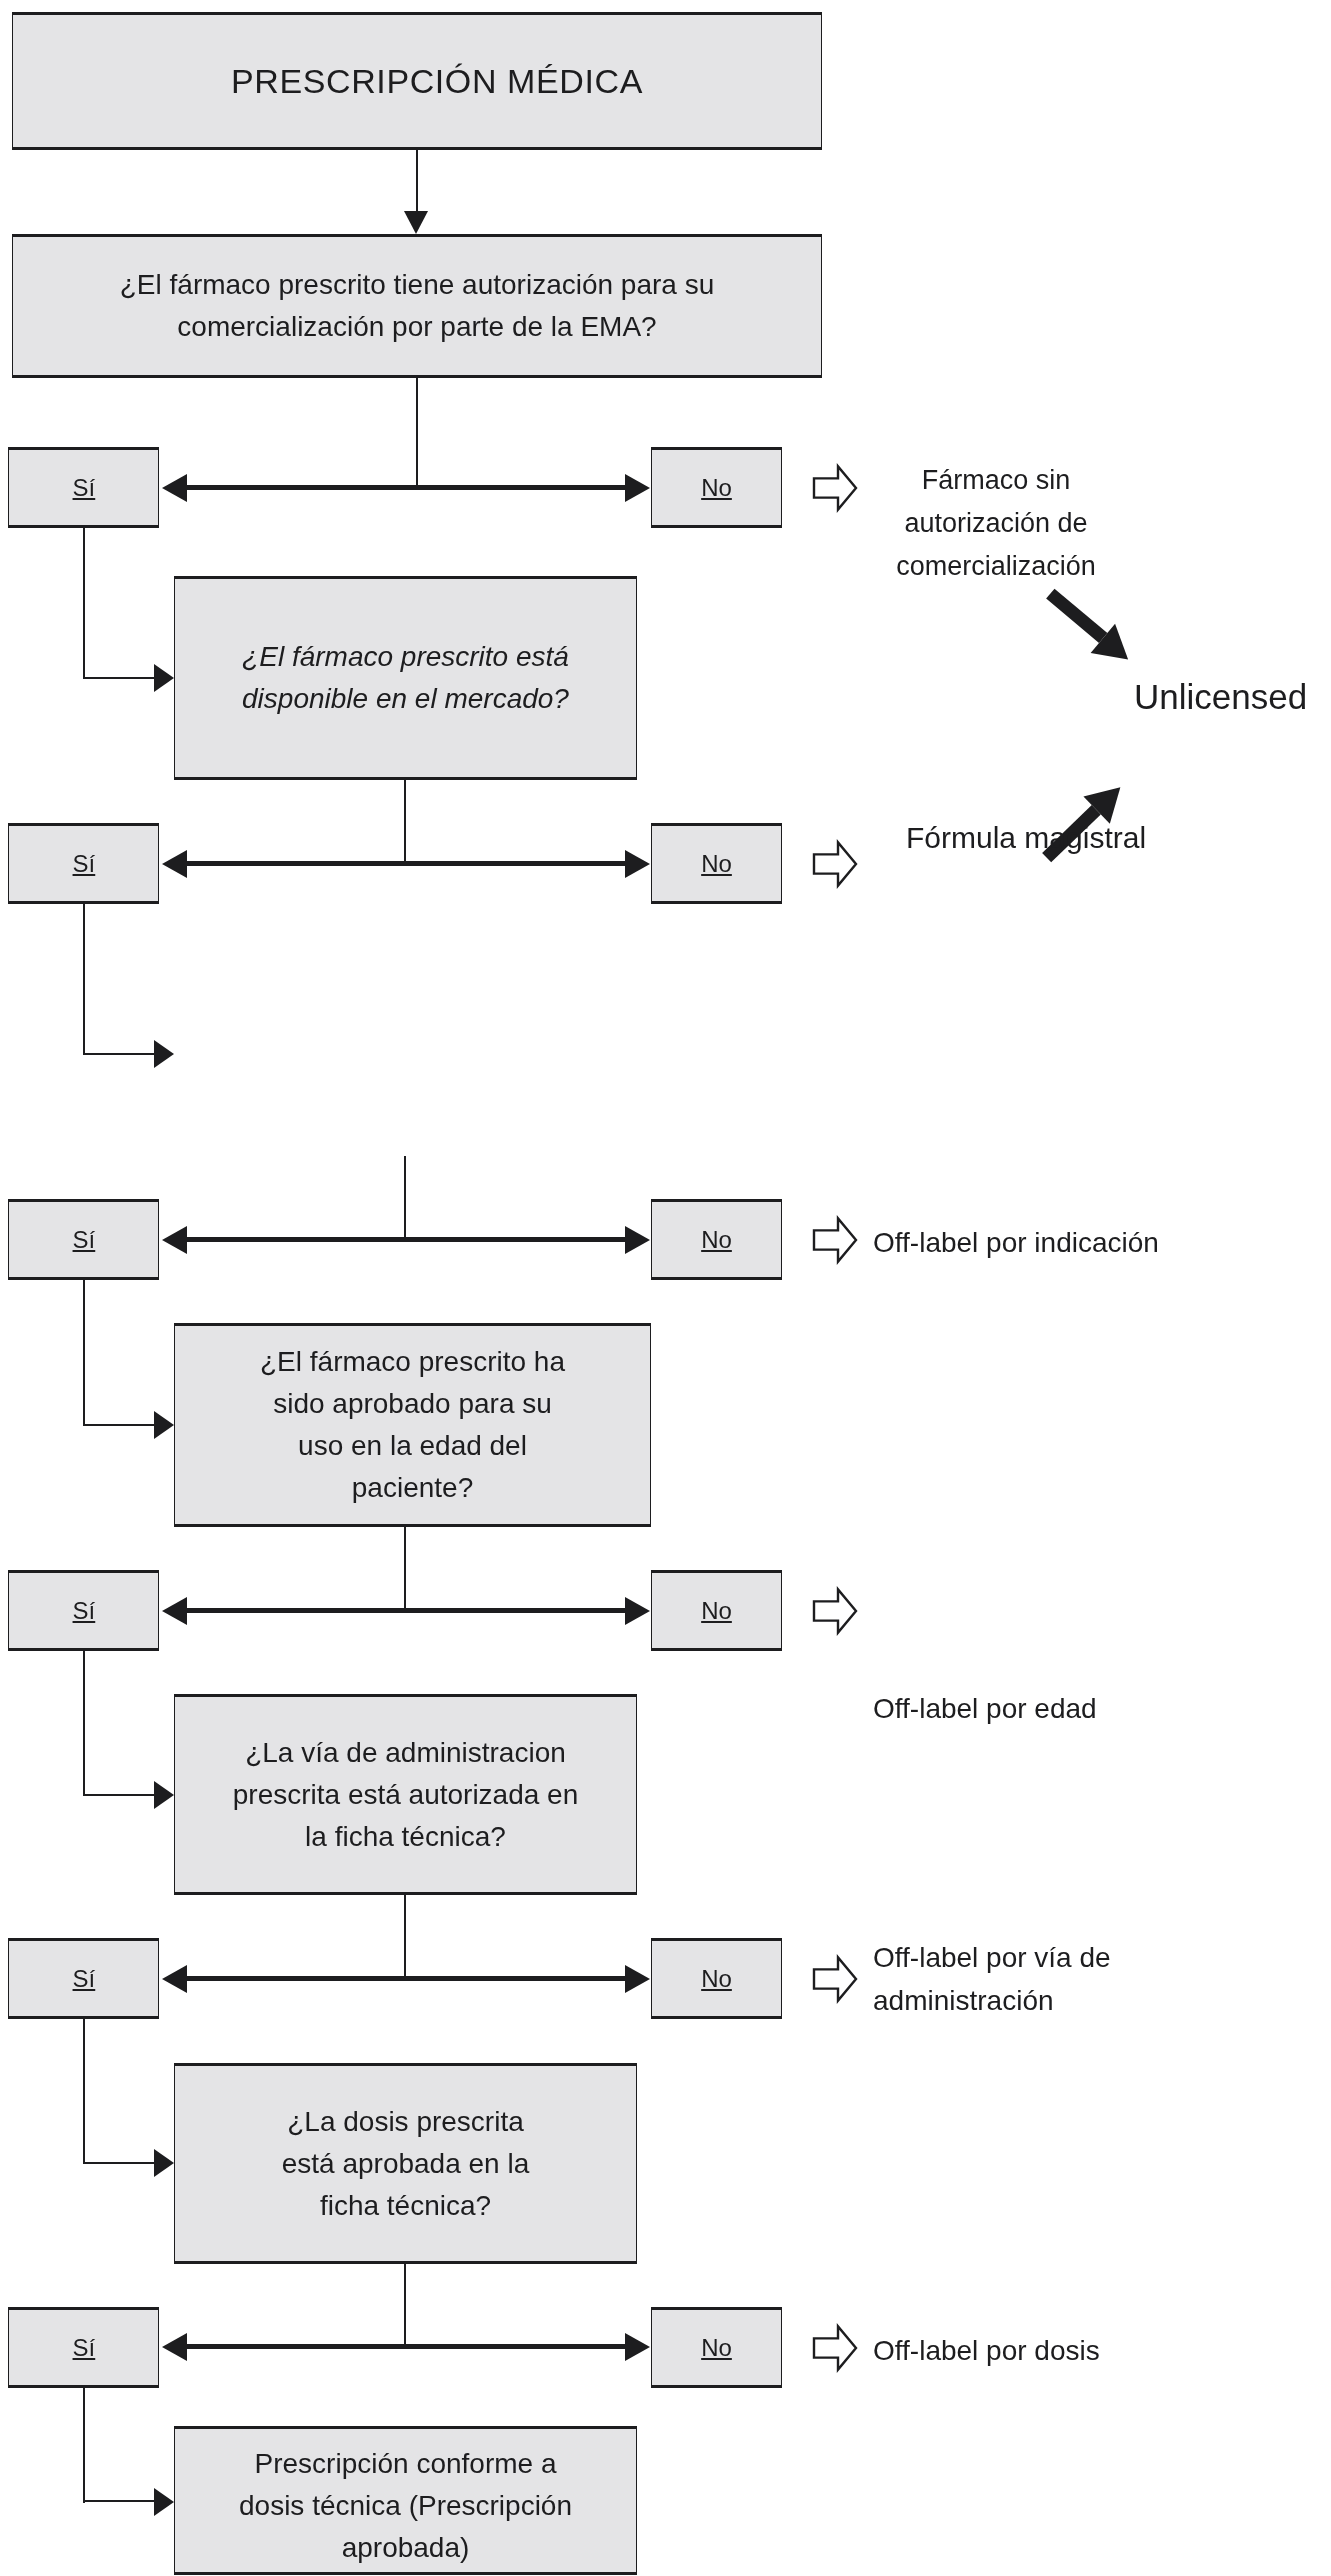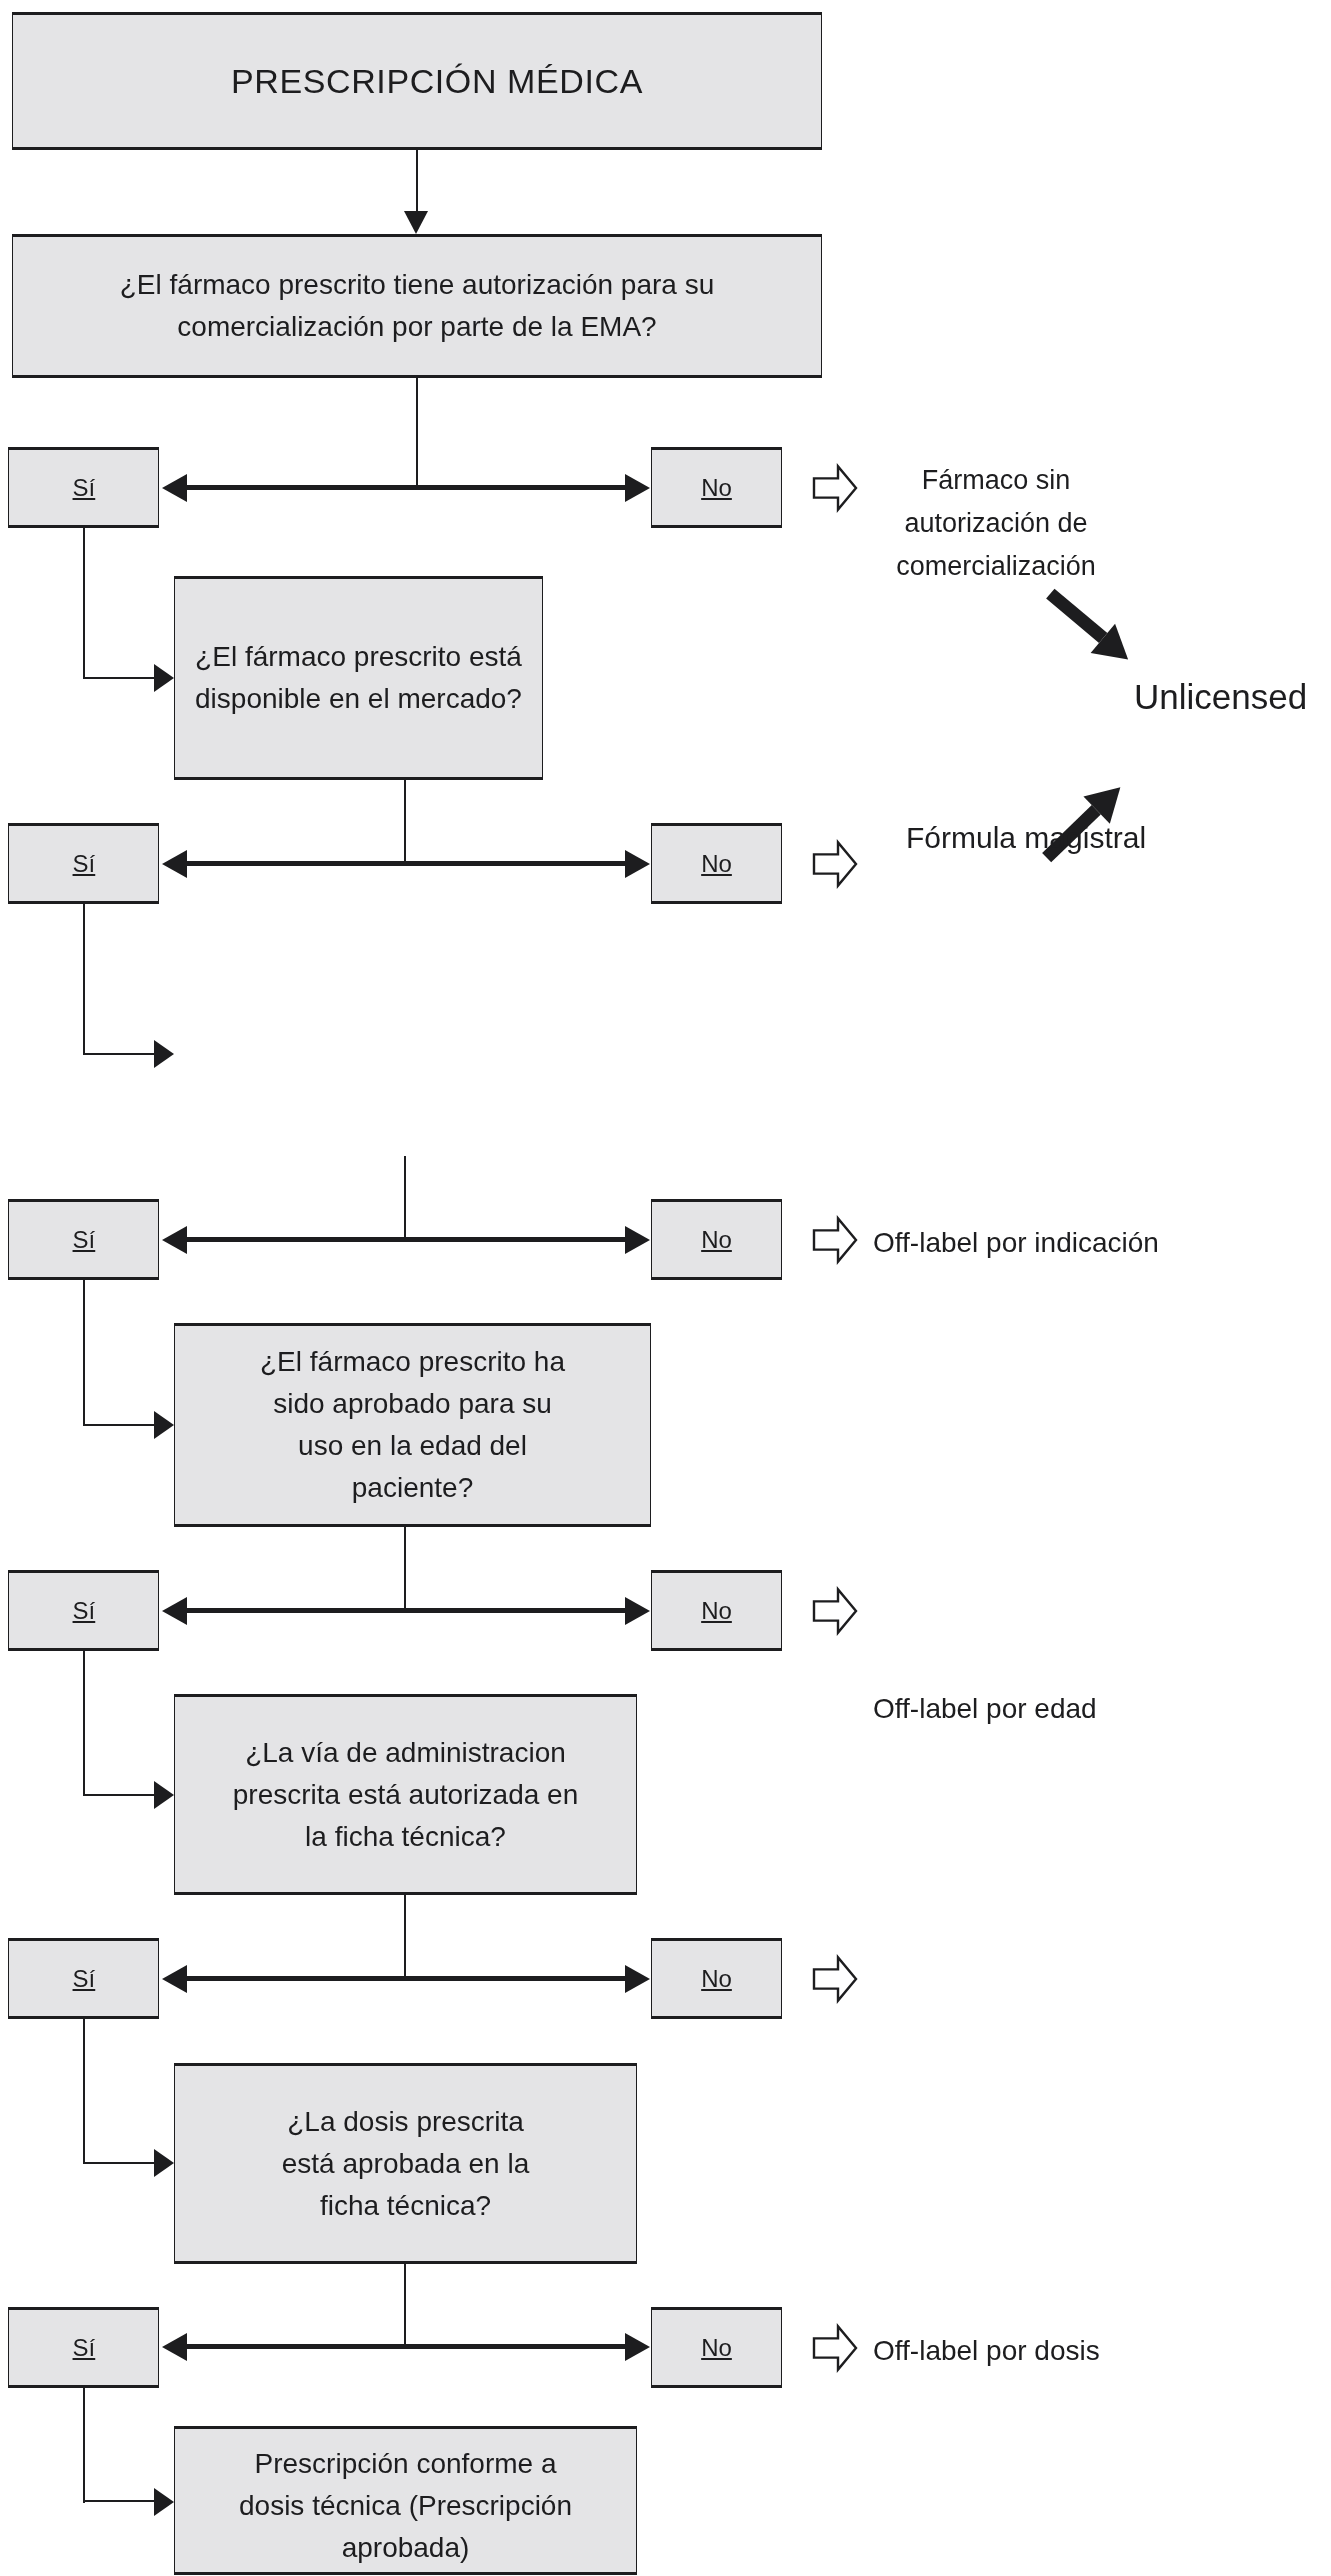"¿El fármaco prescrito está disponible" div.box { font-style: none -> italic; width: 369px -> 463px }
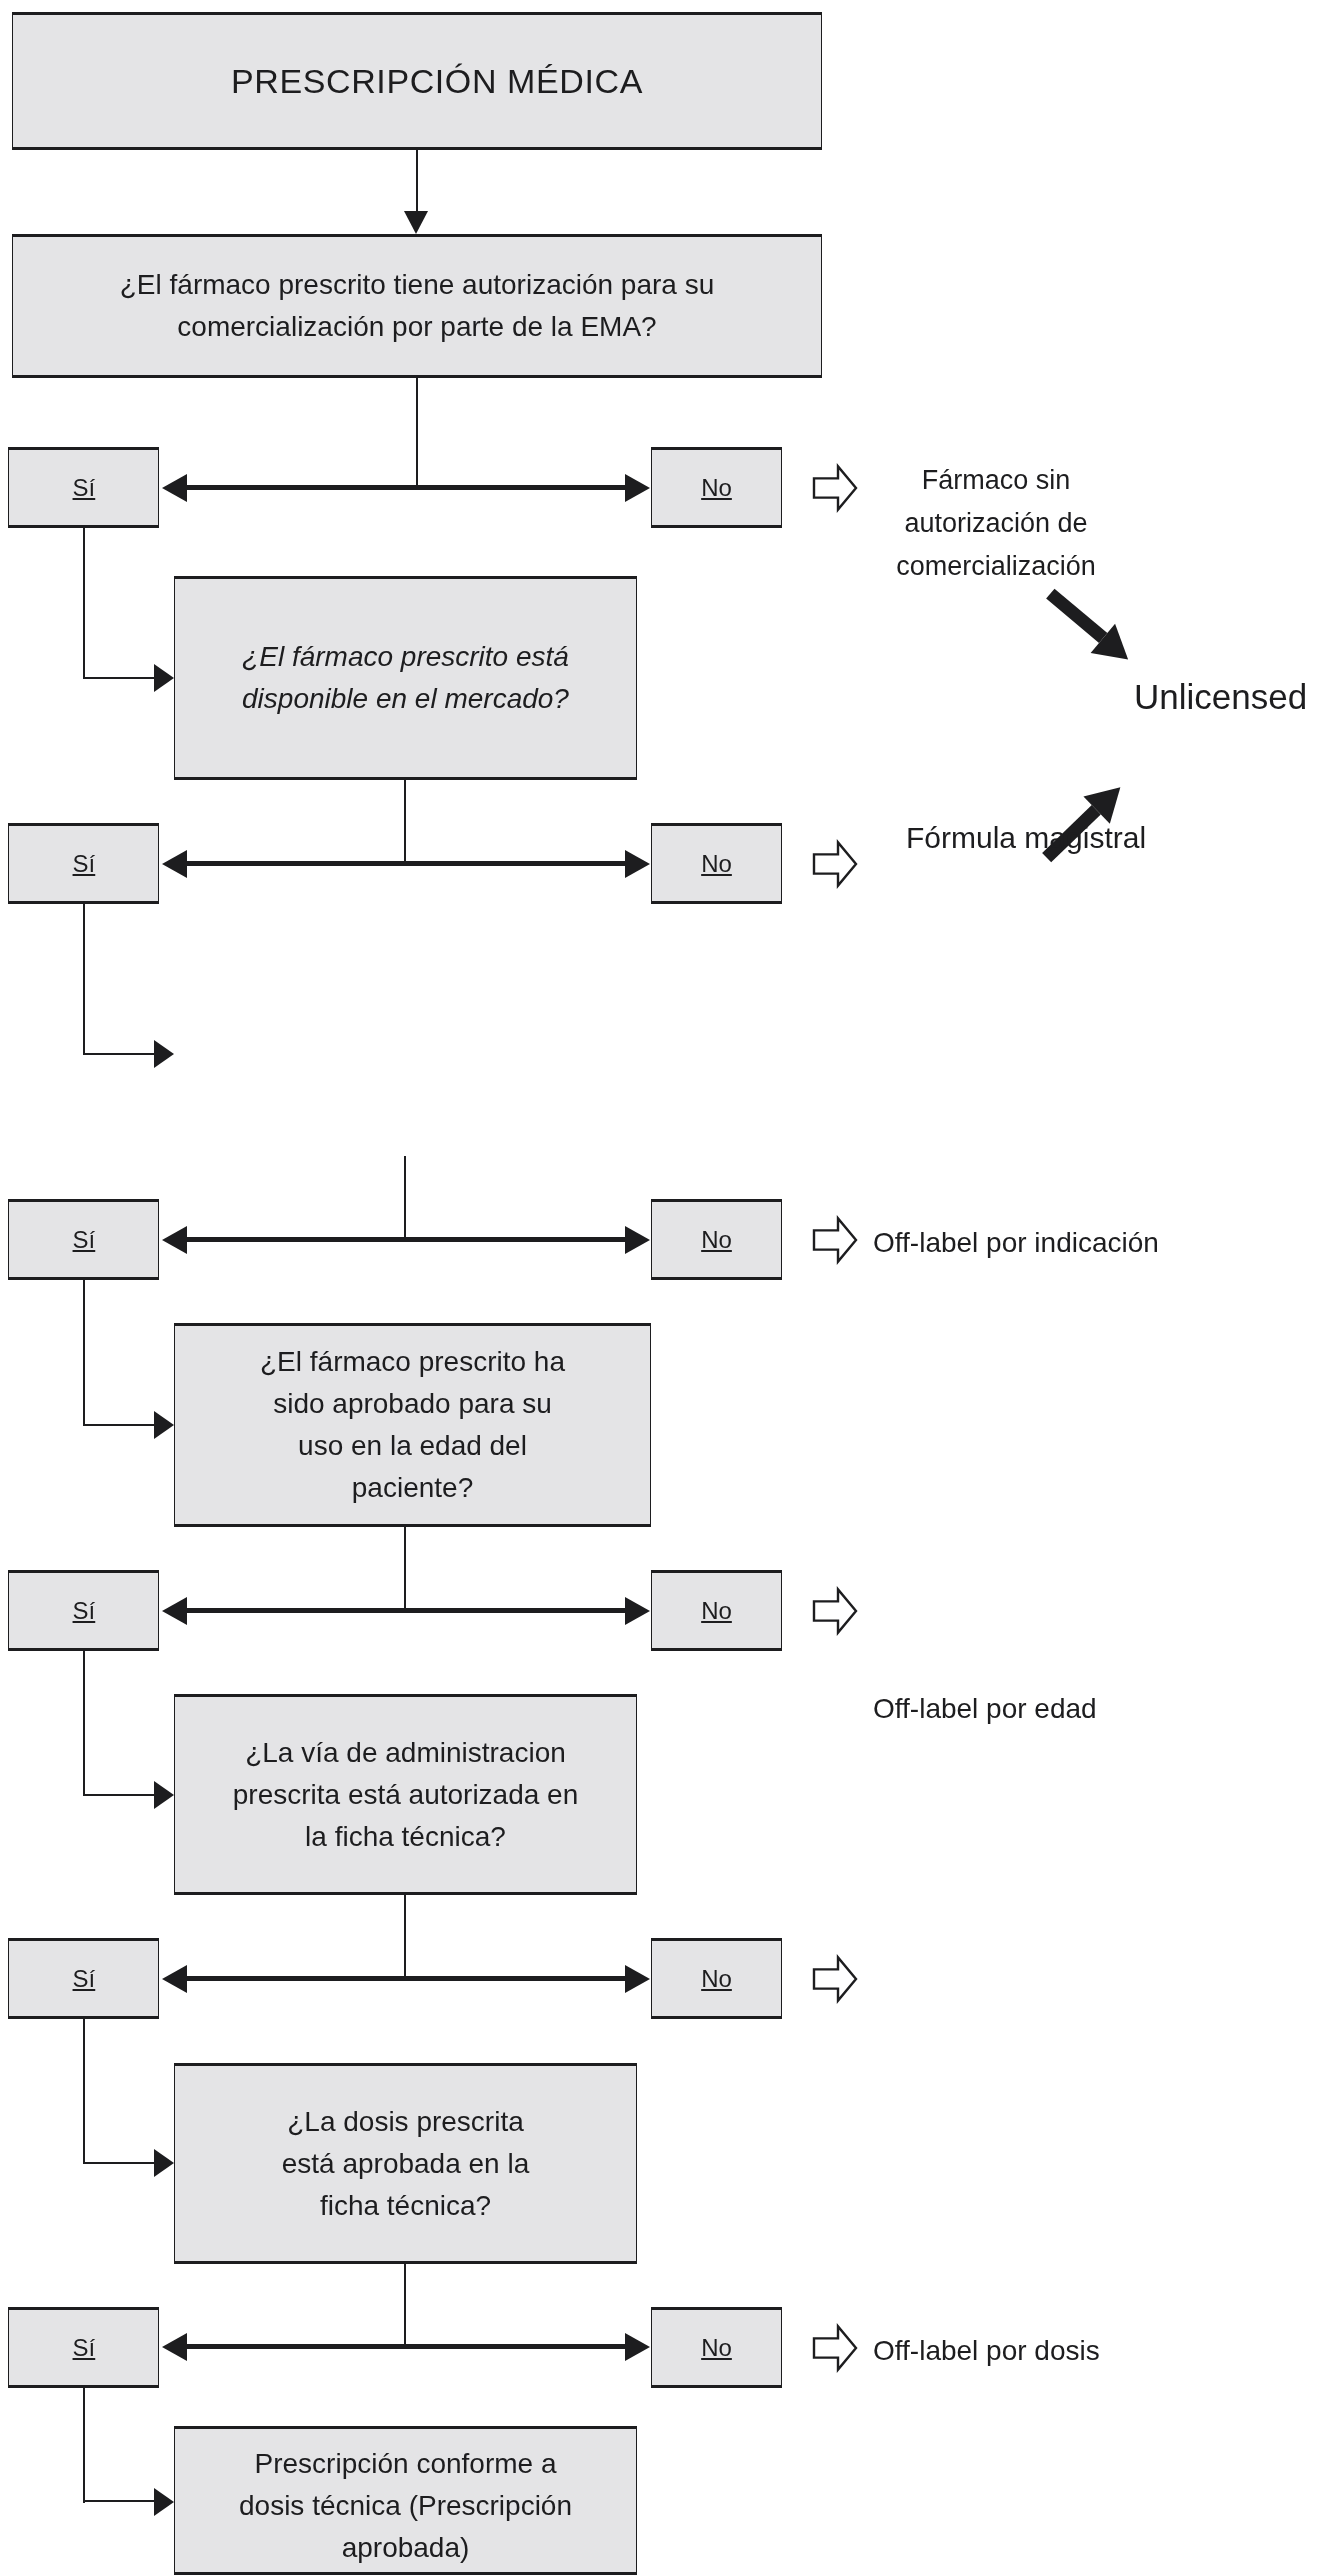"Off-label por vía de administración" div.lbl { html: none -> <div>Off-label por vía de administración</div> }
